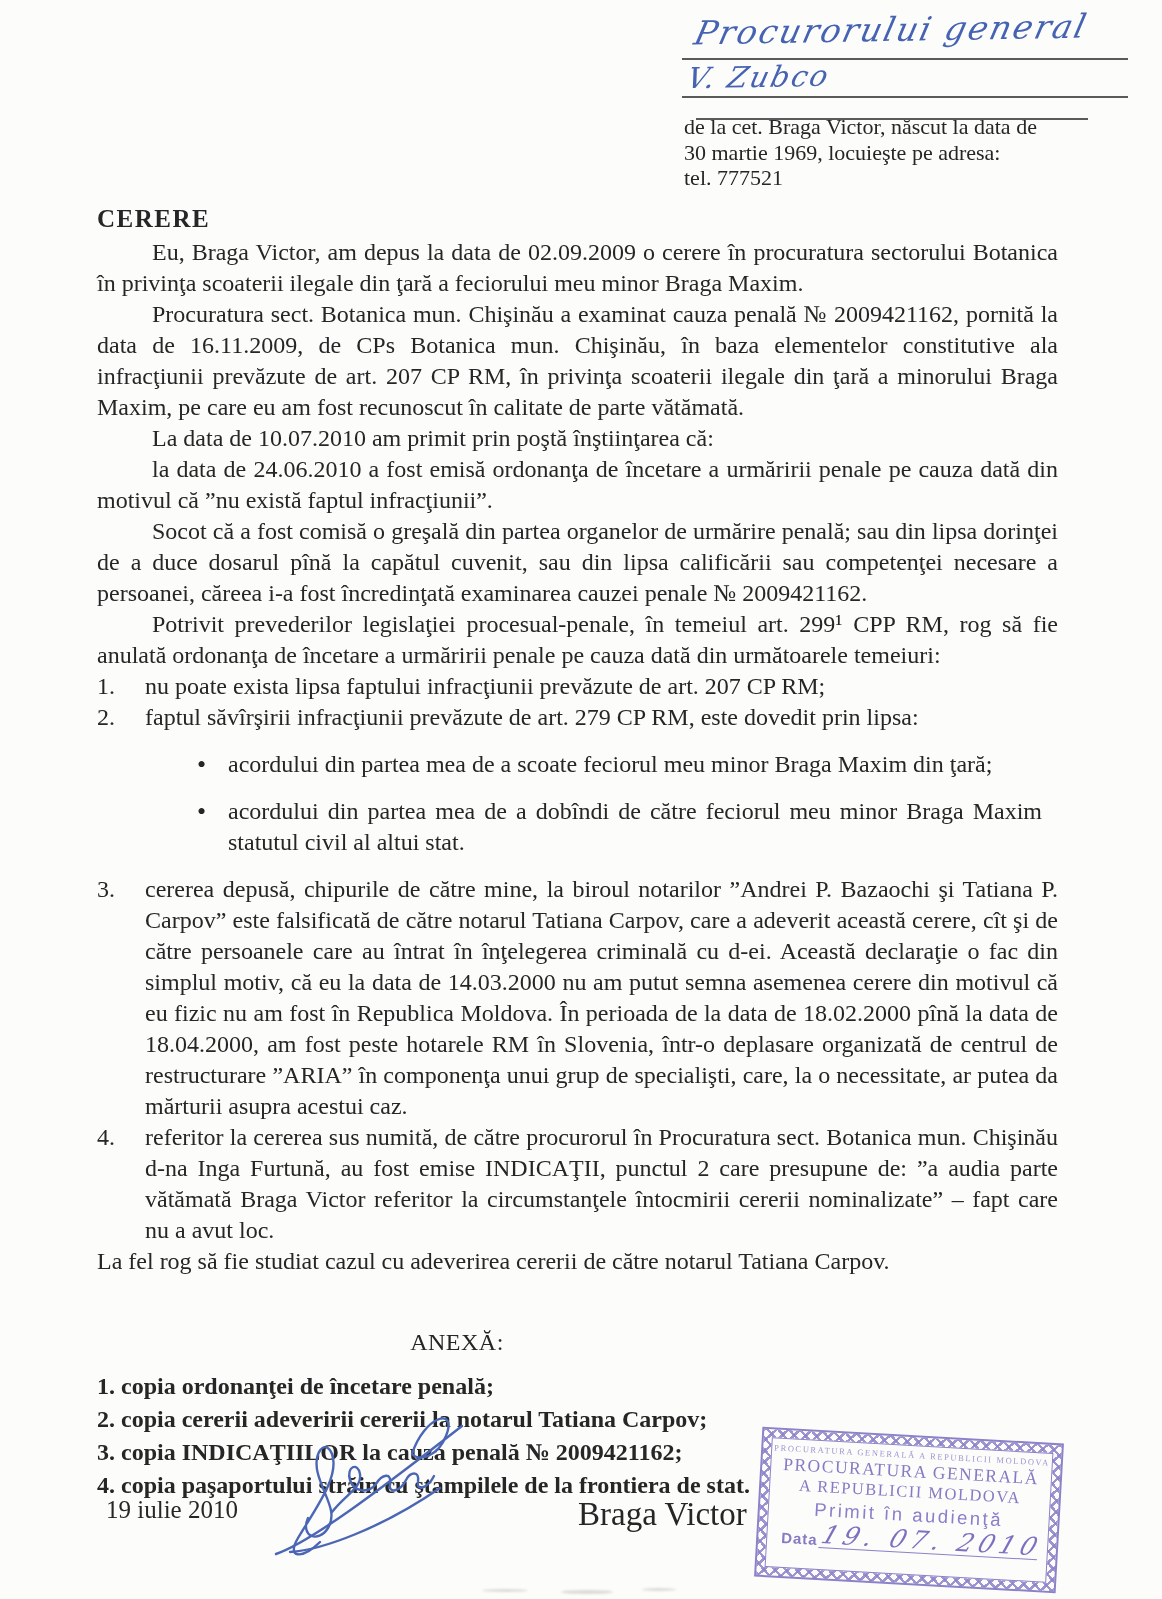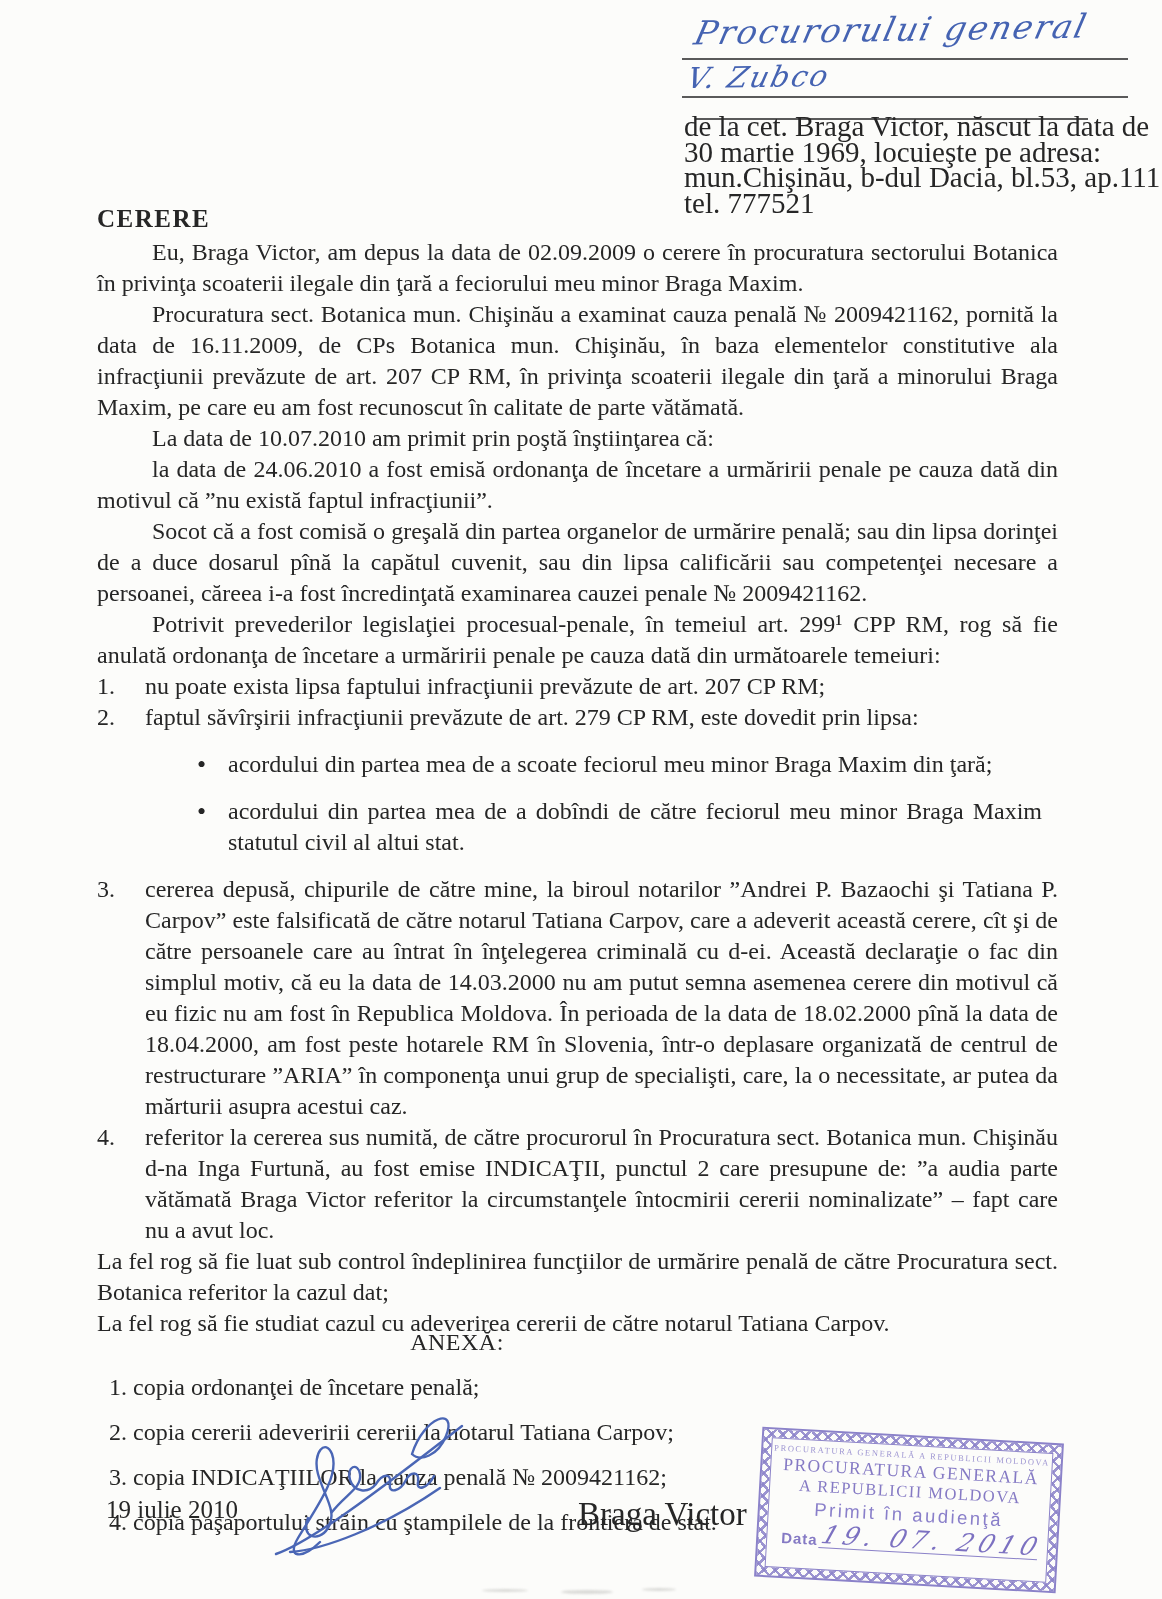"de la cet. Braga Victor," .addressee { font-size: 29px -> 22px }
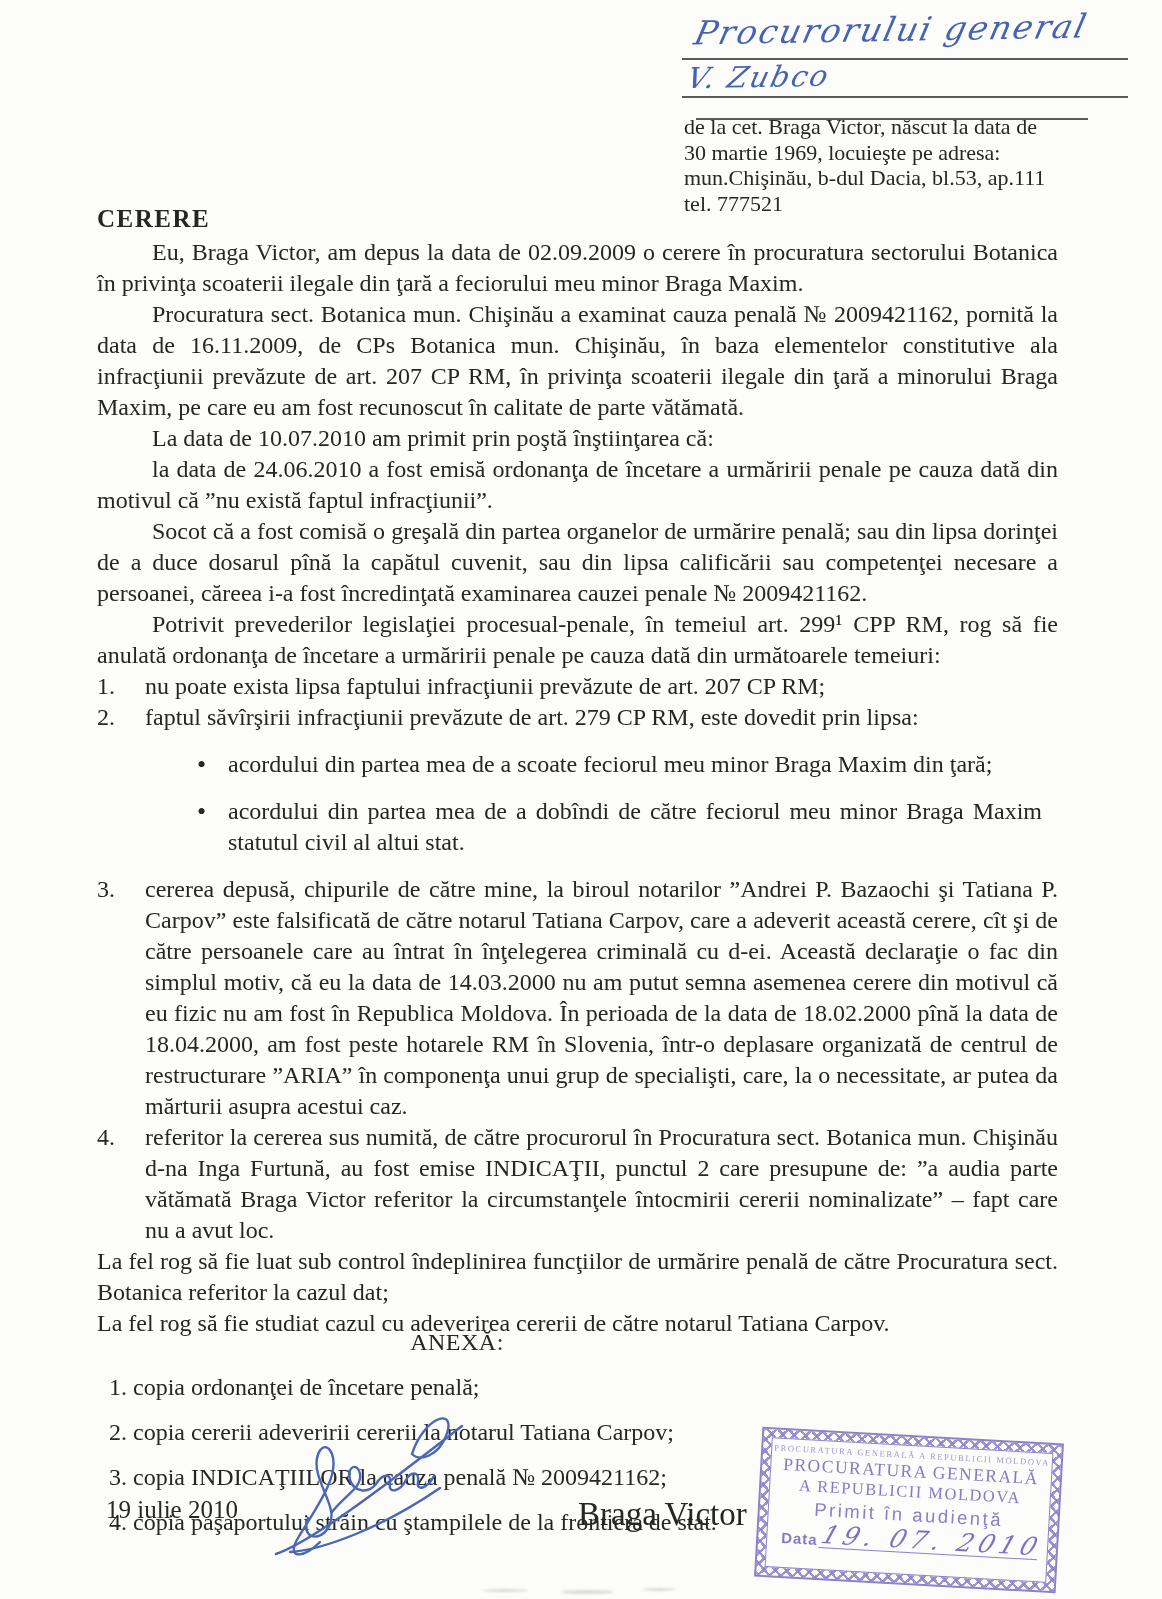"mun.Chişinău, b-dul Dacia, bl.53, ap.111" div { html: <div>mun.Chişinău, b-dul Dacia, bl.53, ap.111</div> -> none }
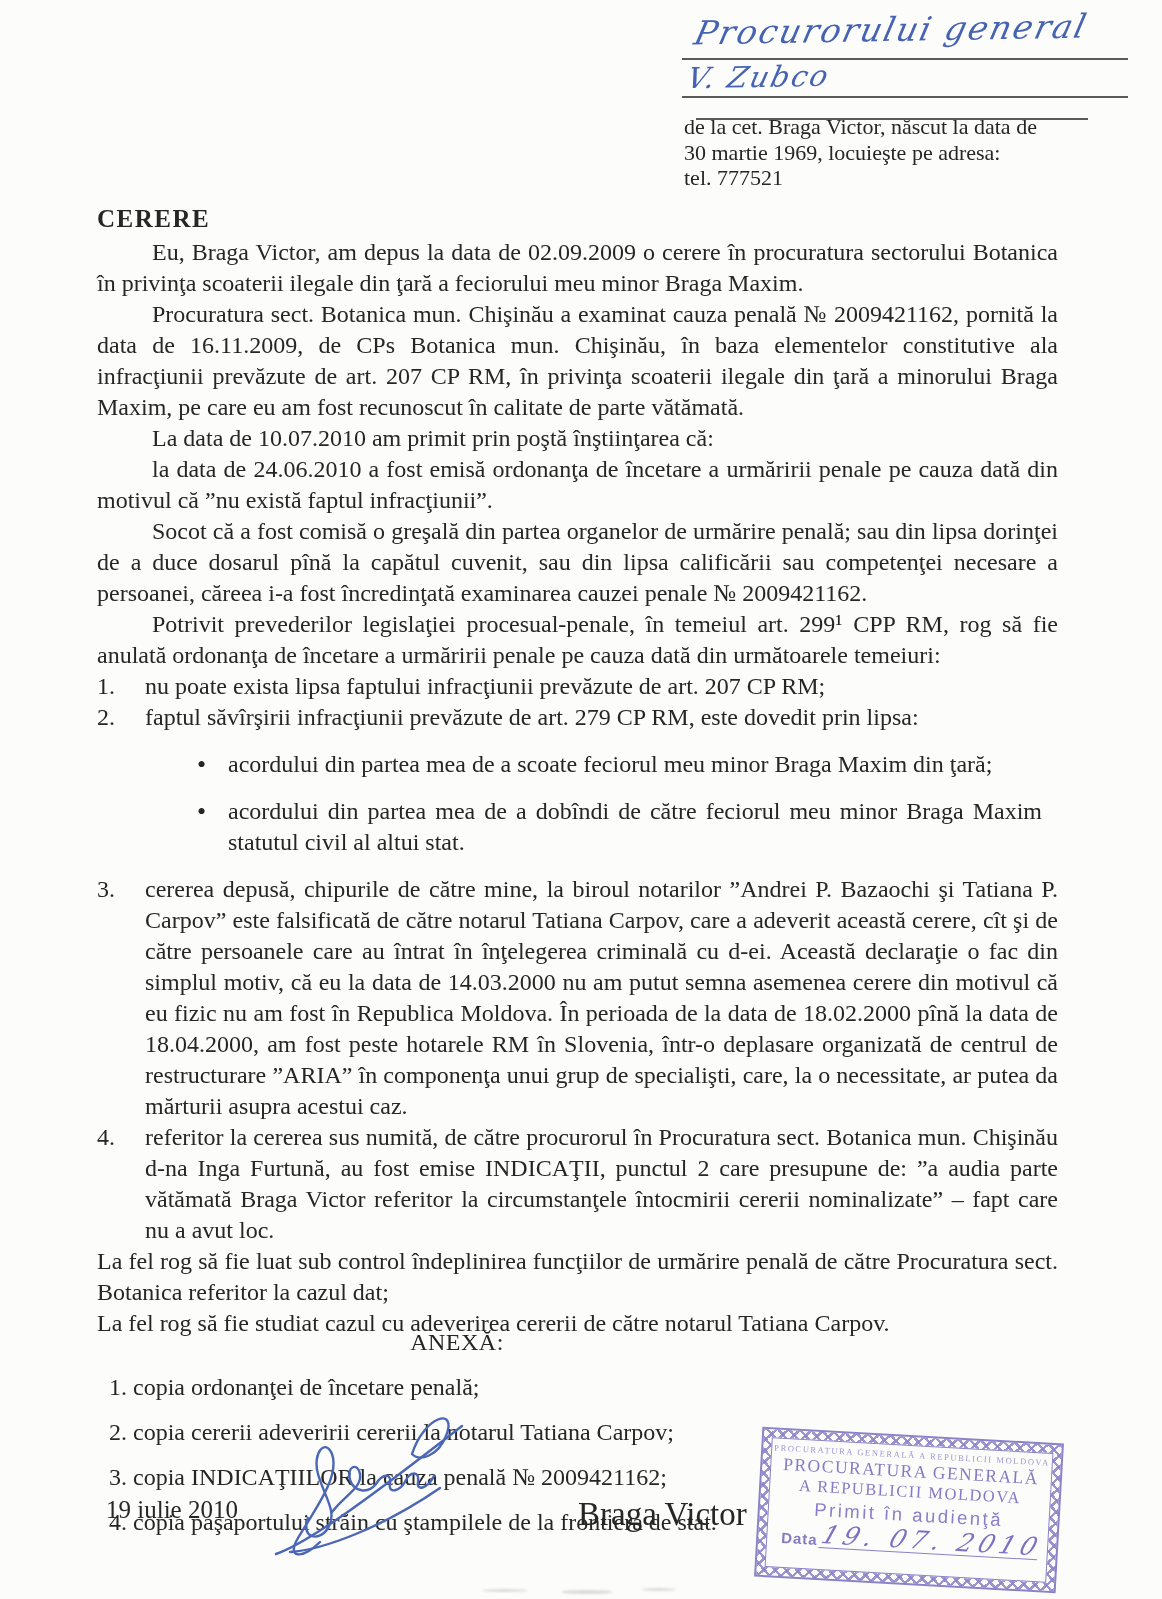"La fel rog să fie luat" p.closing { html: <p>La fel rog să fie luat sub control îndeplinirea funcţiilor de urmărire penală de către Procuratura sect. Botanica referitor la cazul dat;</p> -> none }
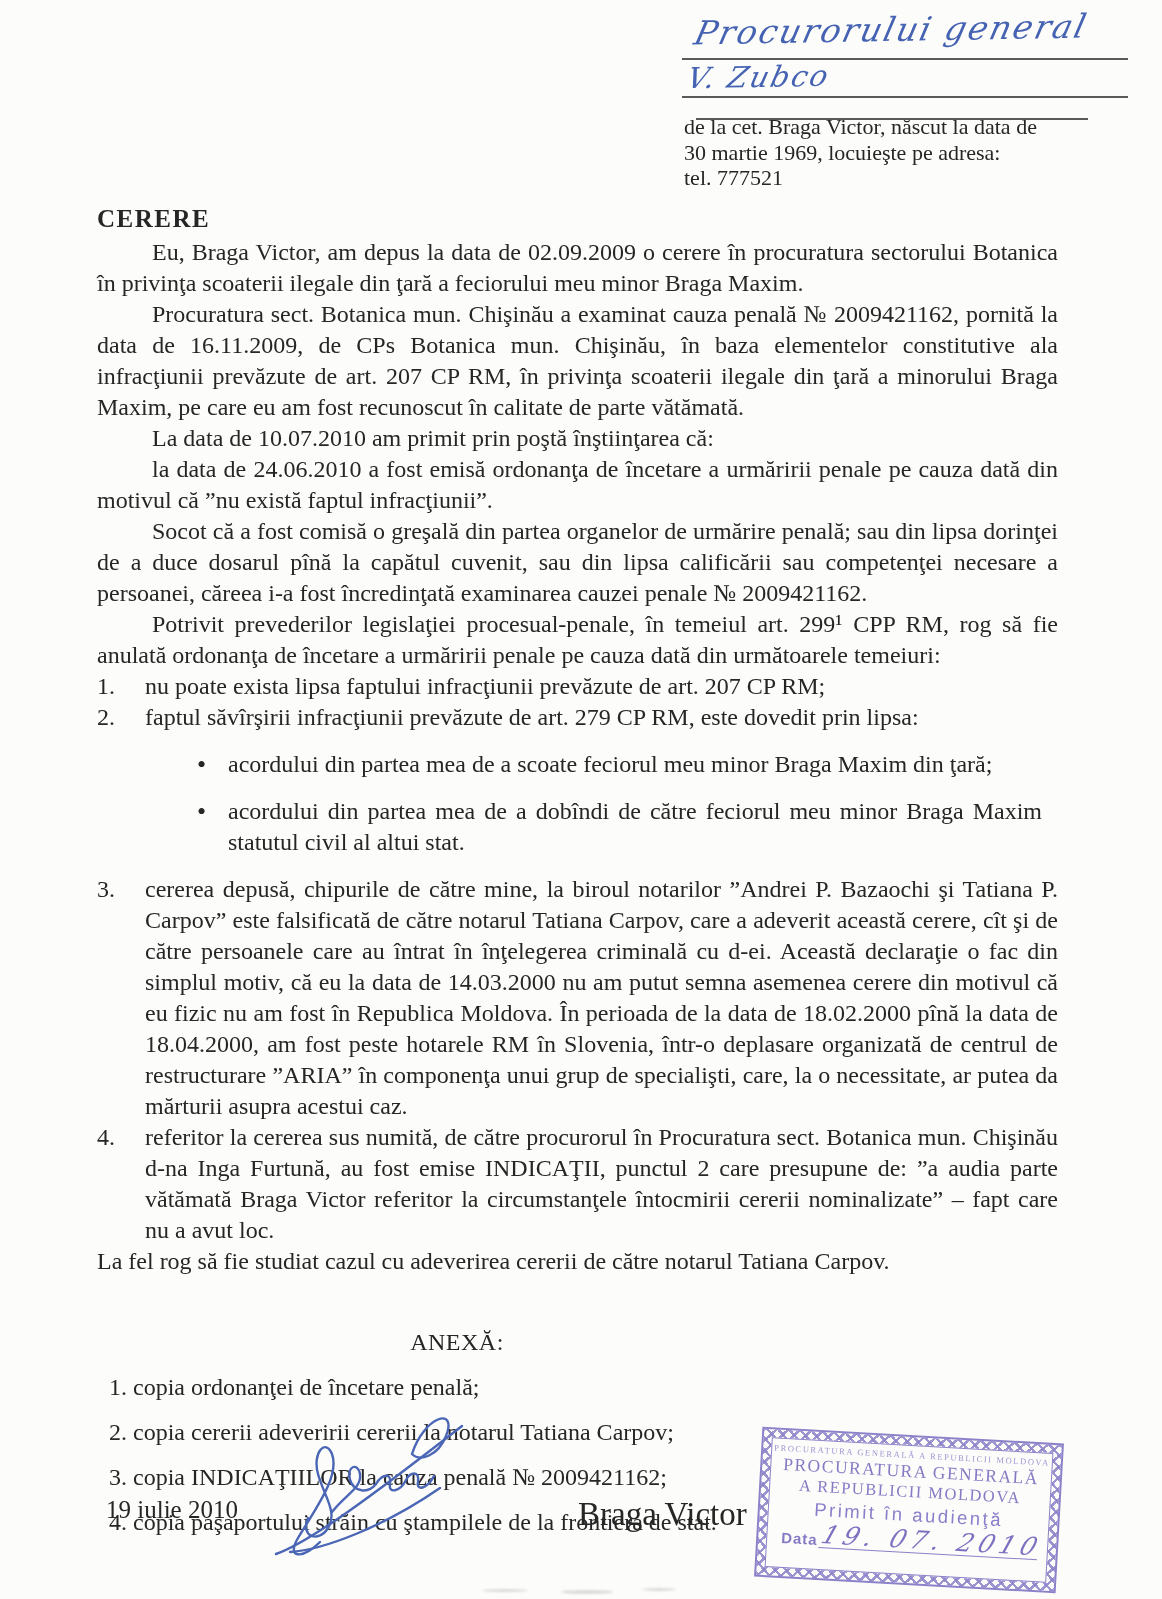"1. copia ordonanţei de încetare" .annex-item { font-weight: none -> bold; margin: 12px -> 0 }
